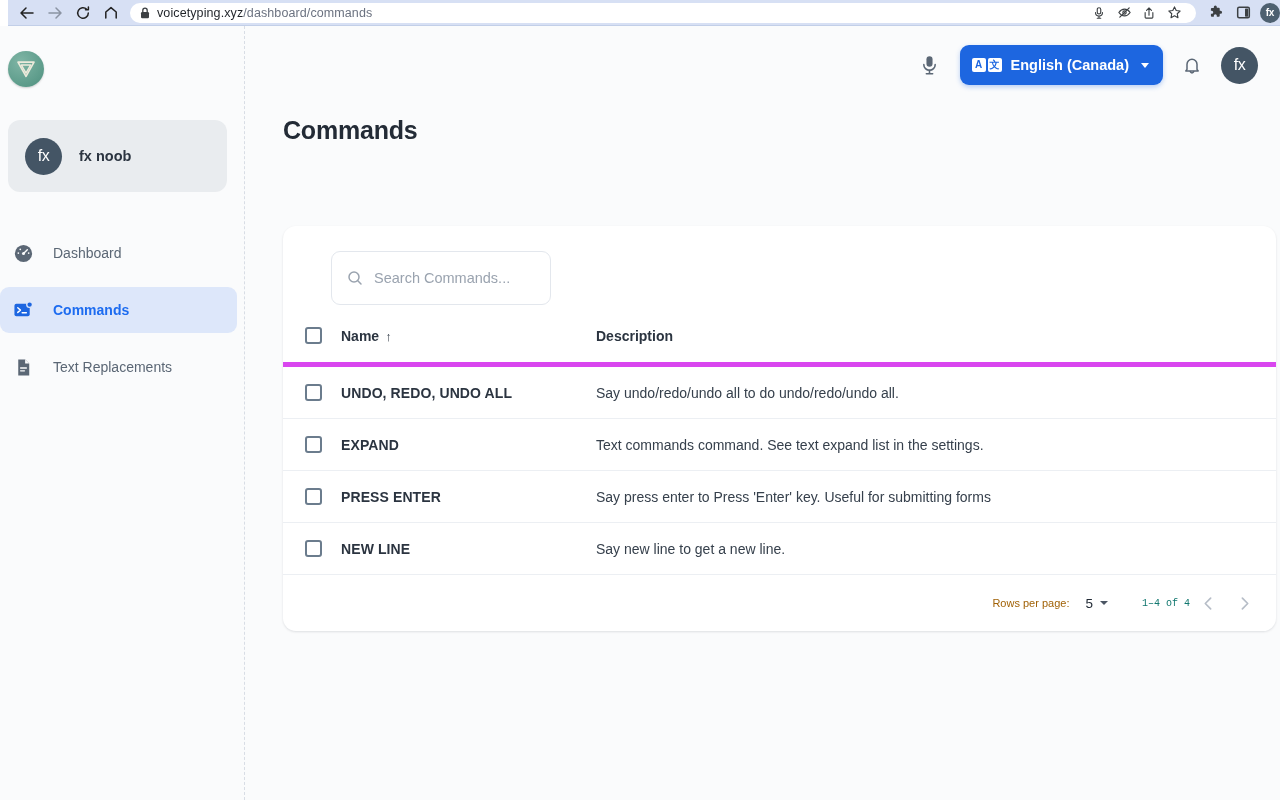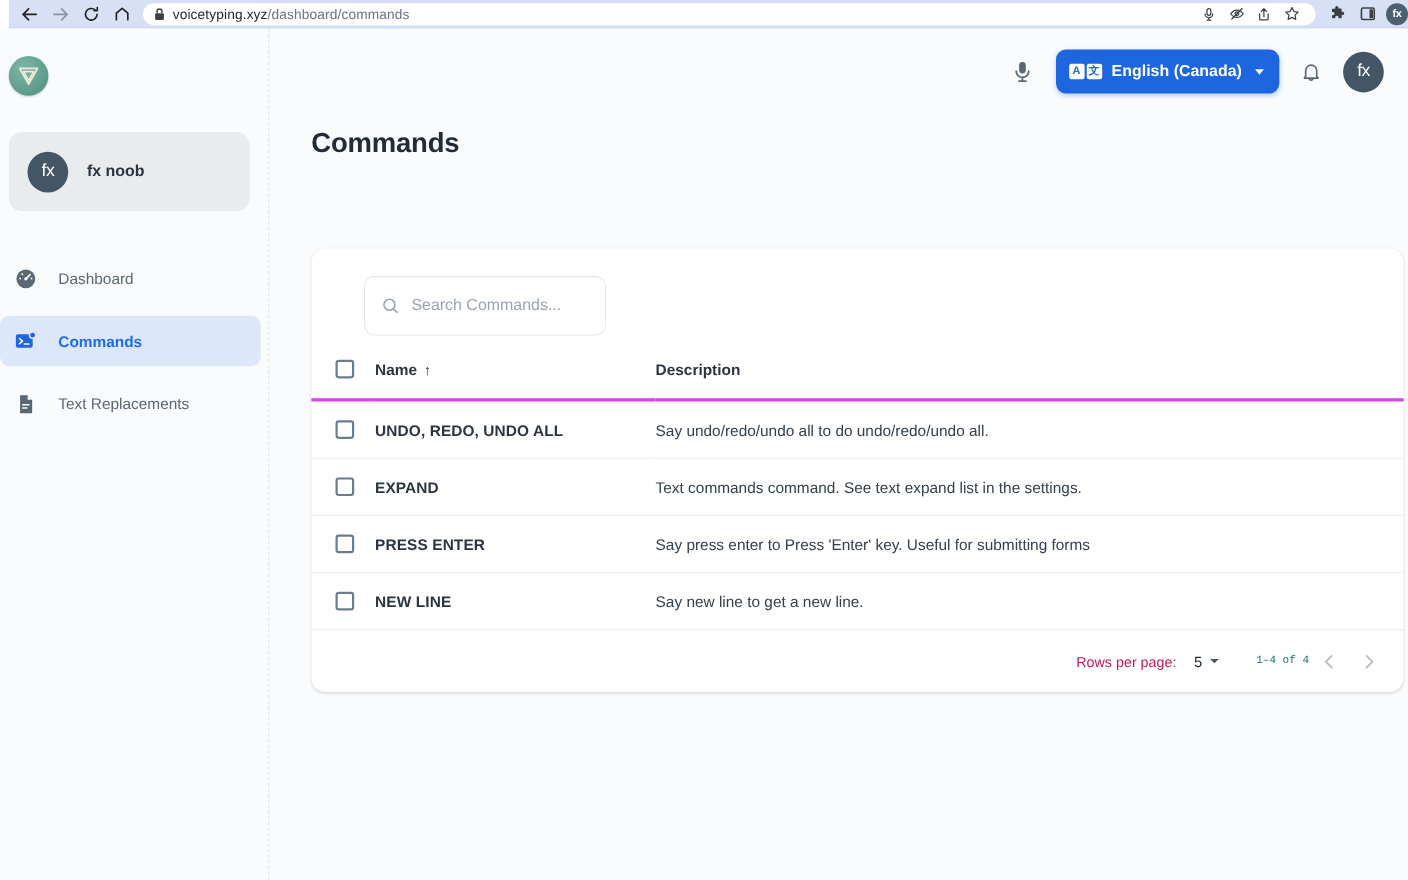"Name ↑" thead th { border-bottom: 3px solid #d946ef -> 5px solid #d946ef }
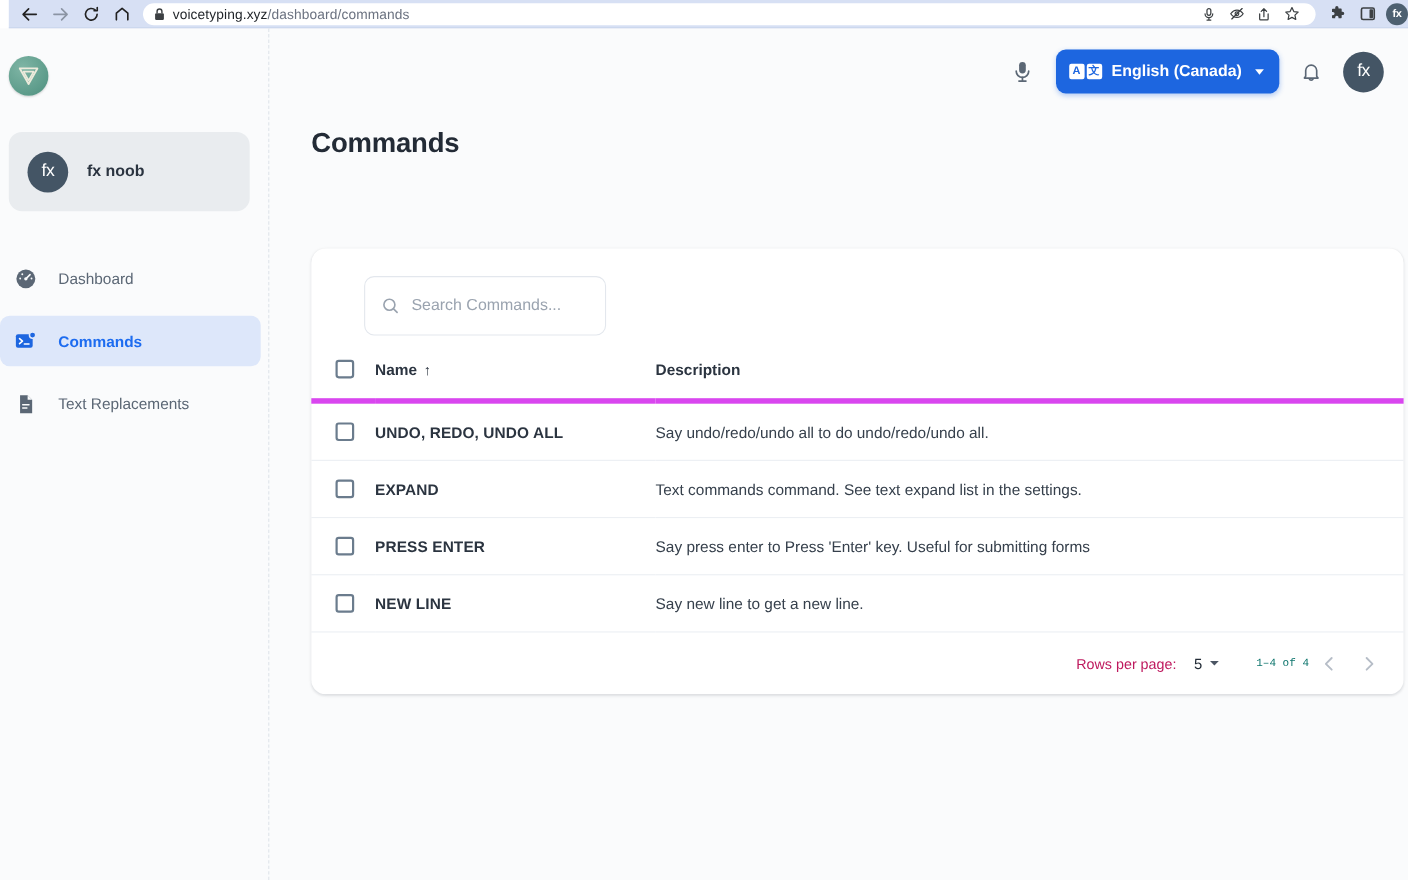"Rows per page:" .pager-label { color: #be185d -> #a16207; font-size: 13px -> 11px }
